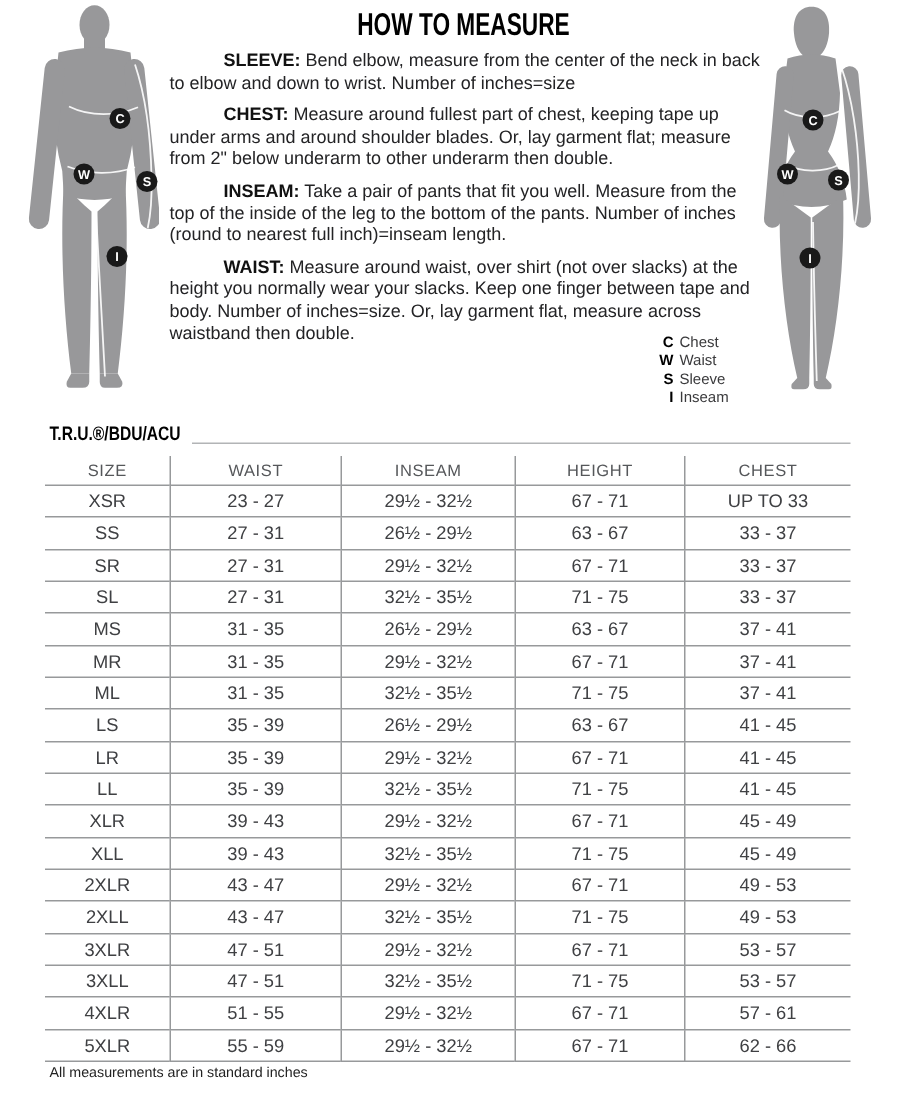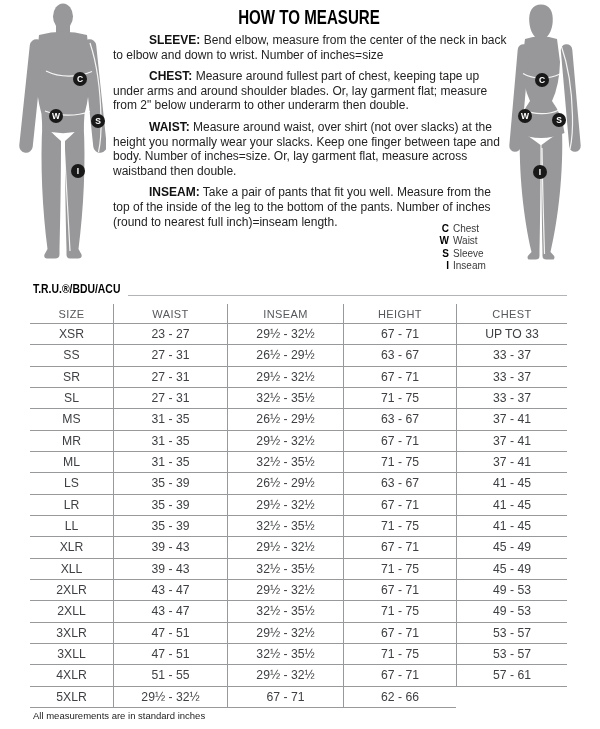"WAIST: Measure around waist, over" p { order: before "INSEAM: Take a pair of" -> after "INSEAM: Take a pair of" }
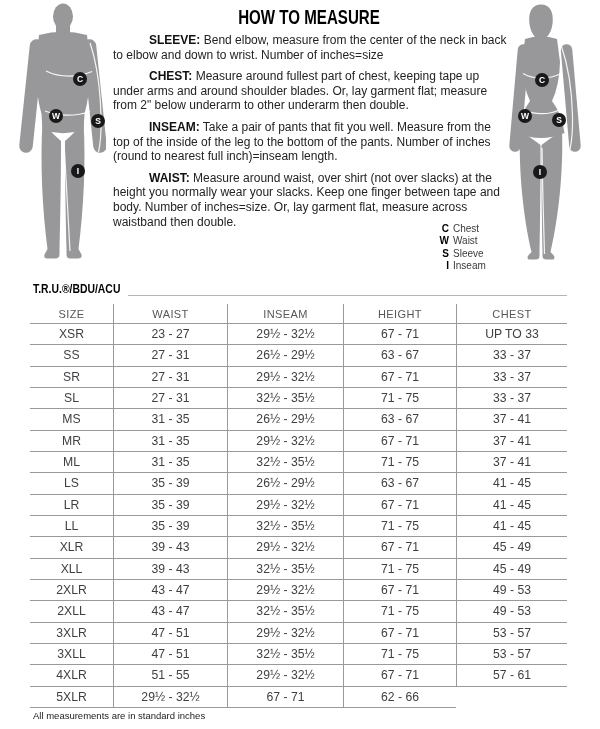"55 - 59" div.td { html: none -> <div>55 - 59</div> }
